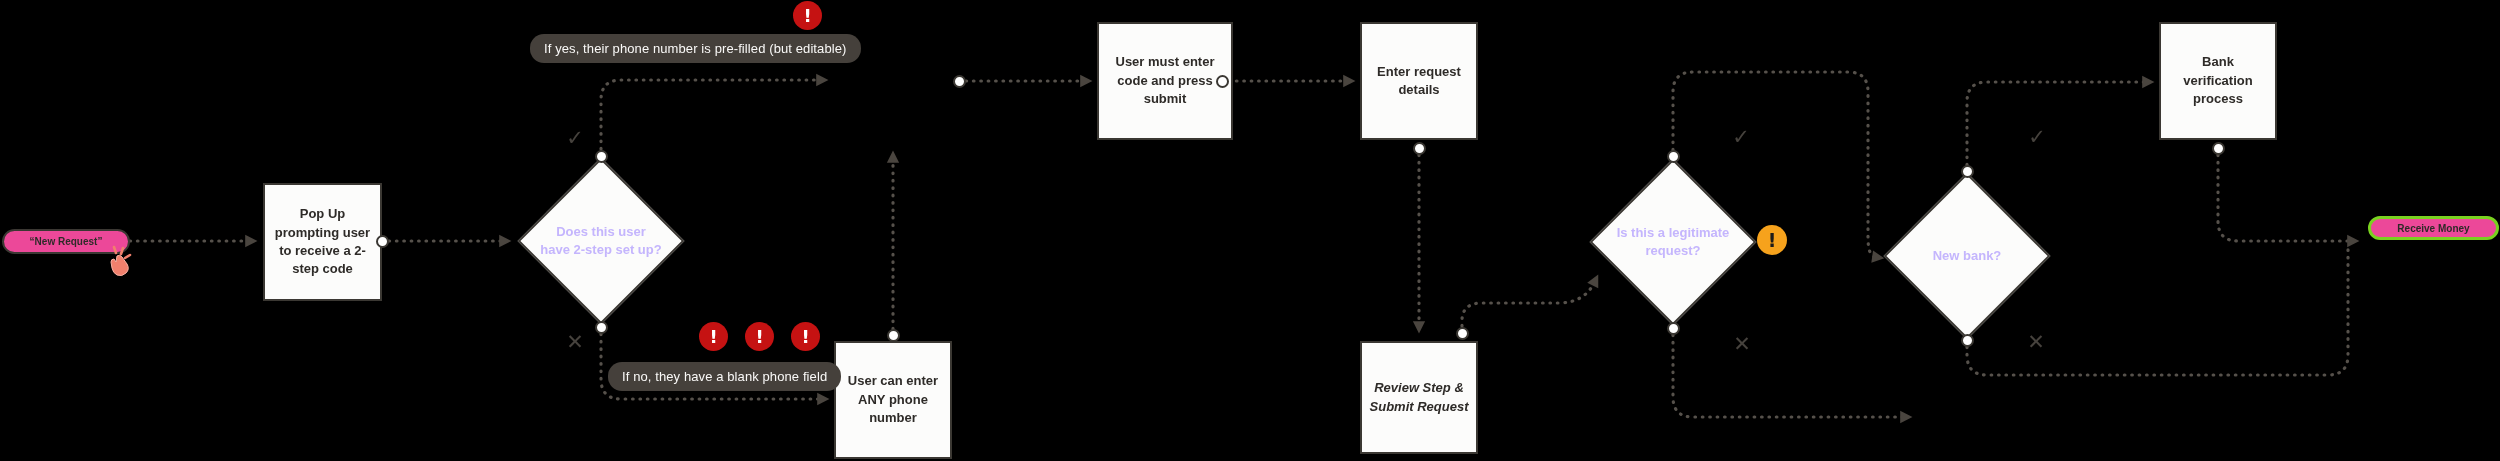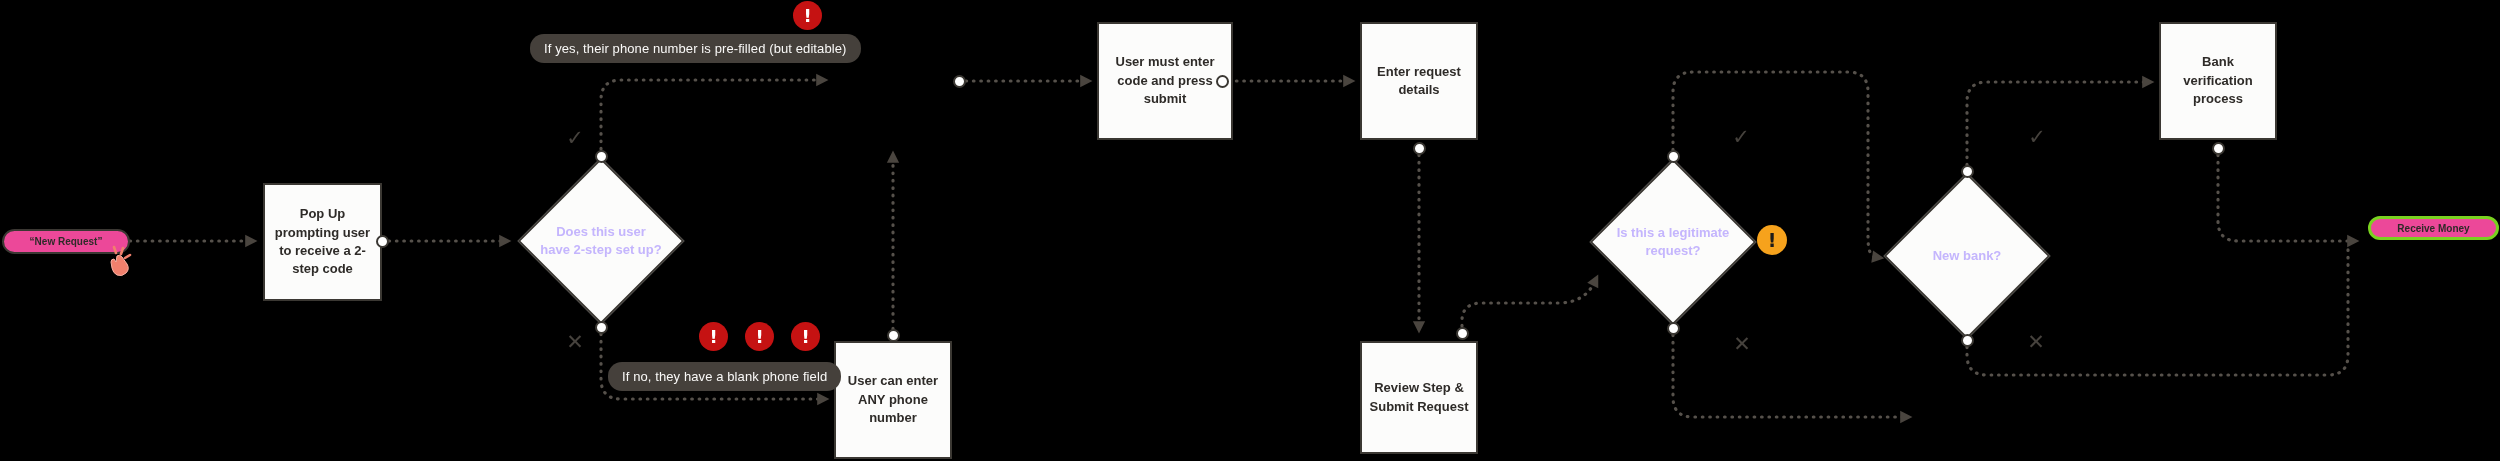"Review Step &" div.pbox { font-style: none -> italic }
